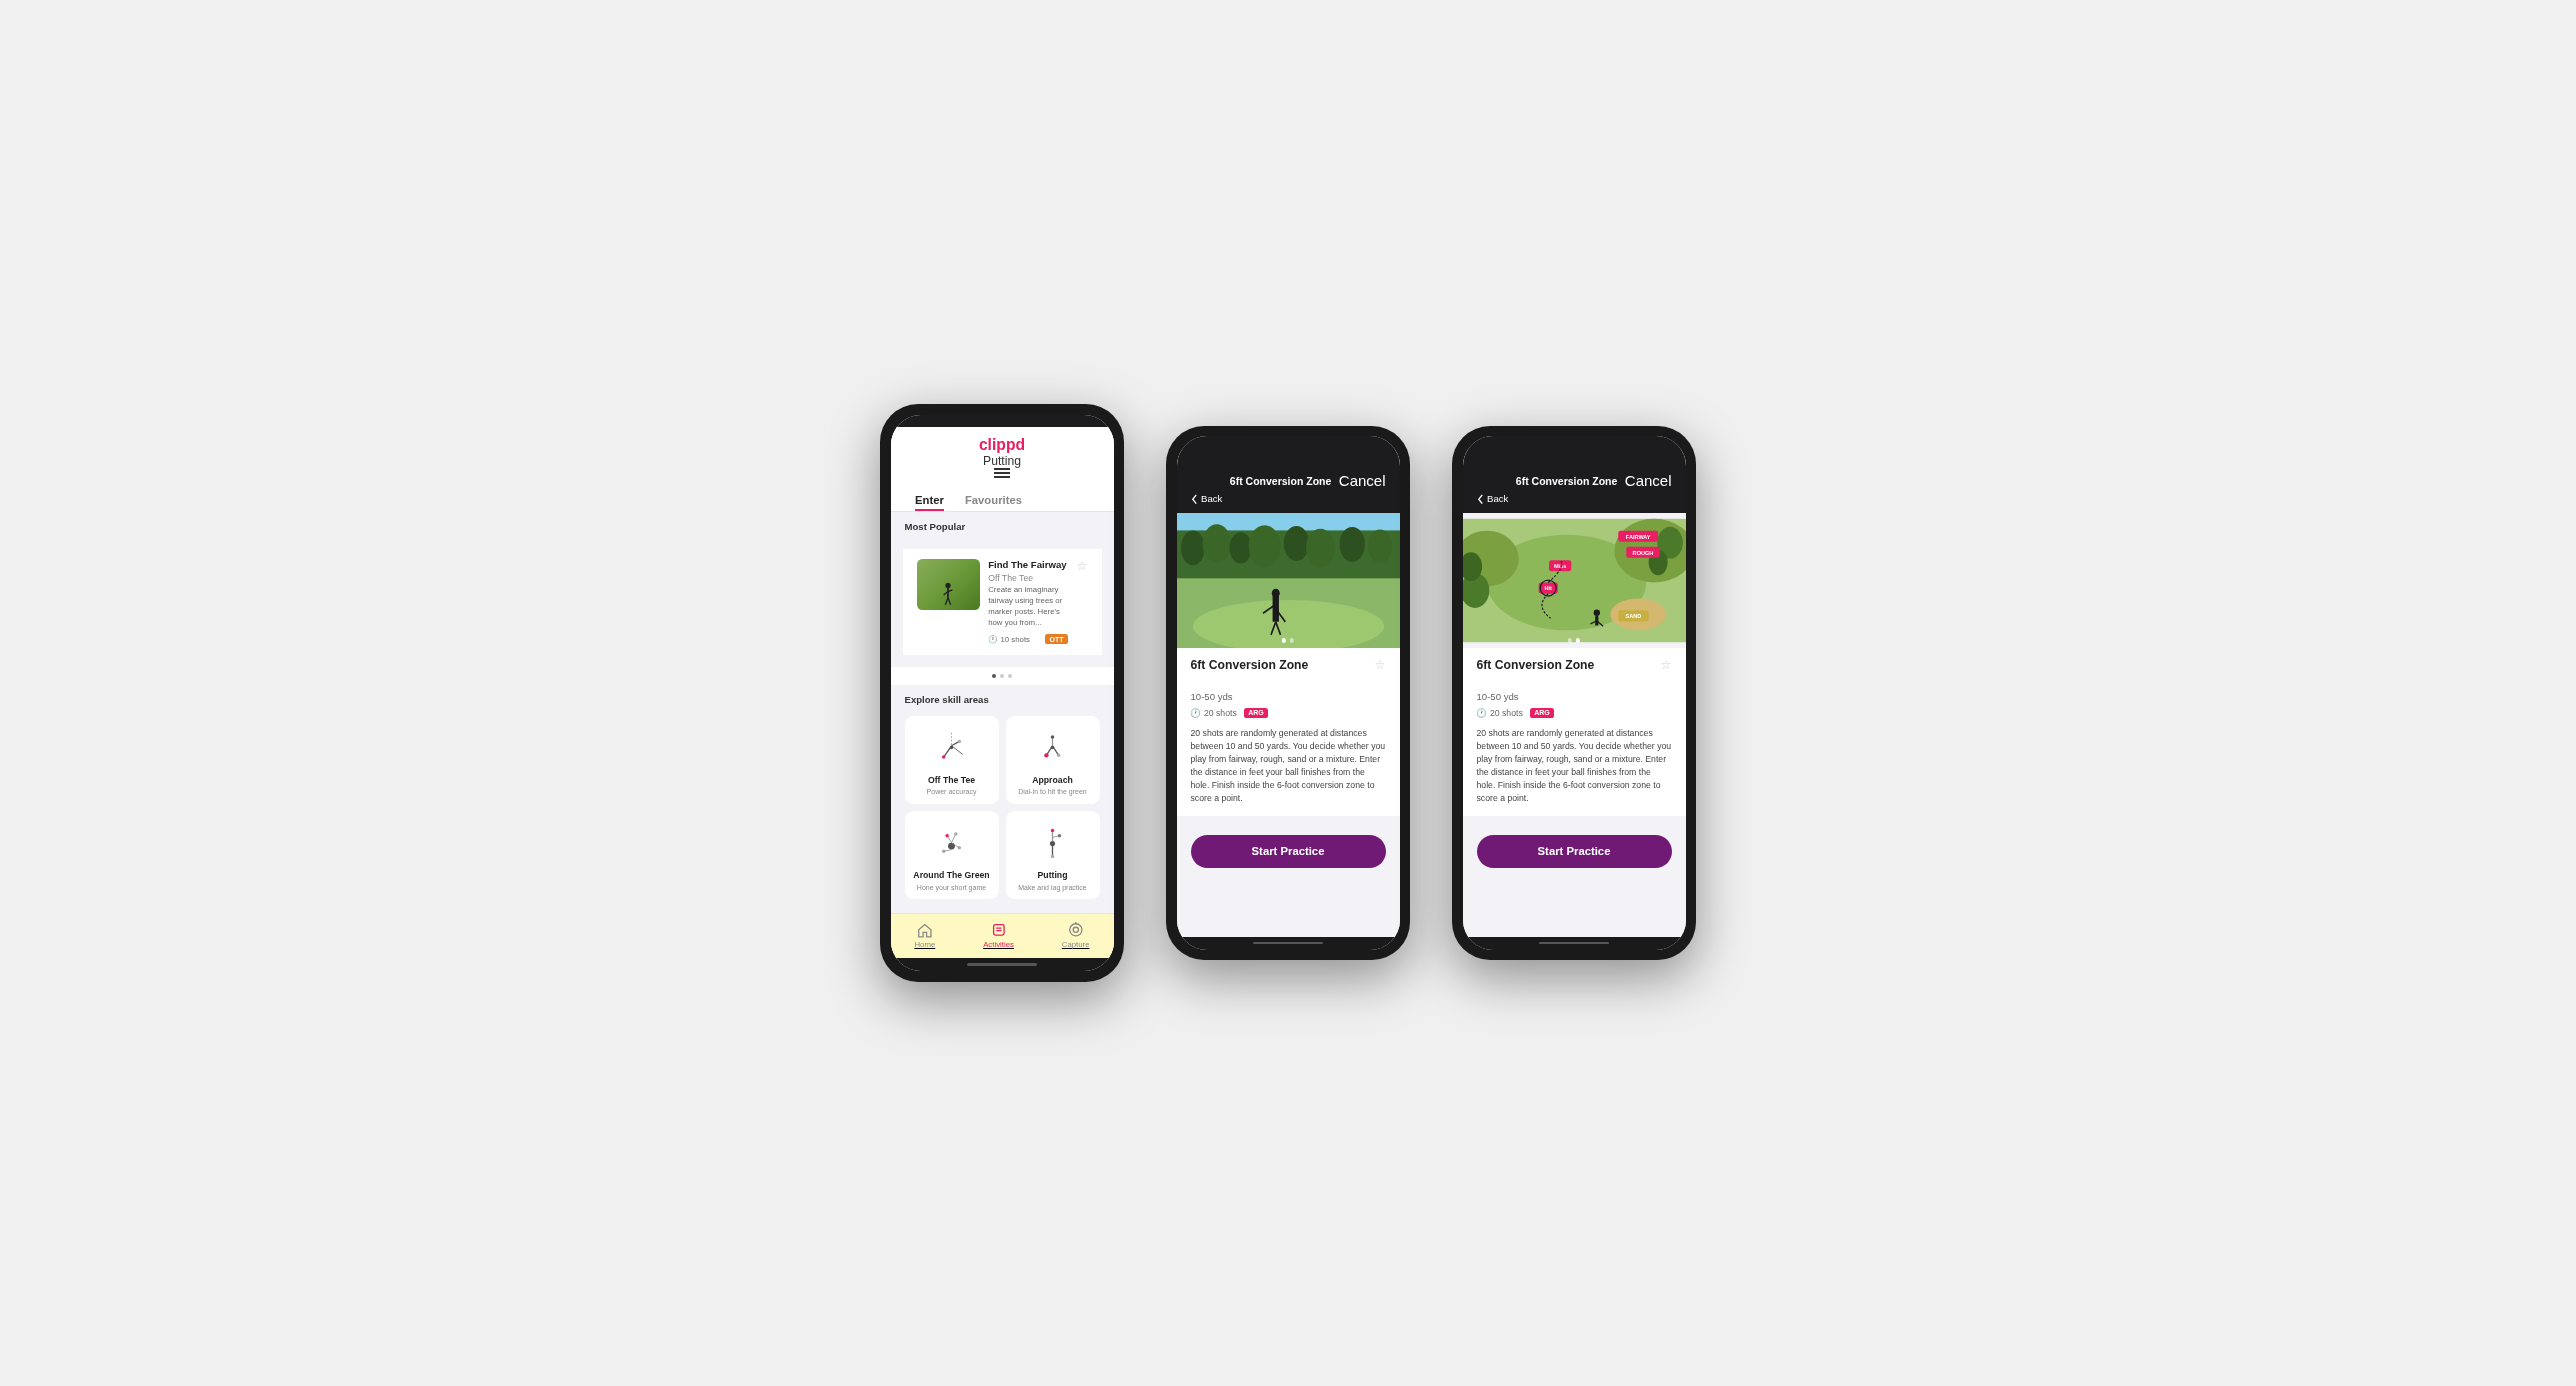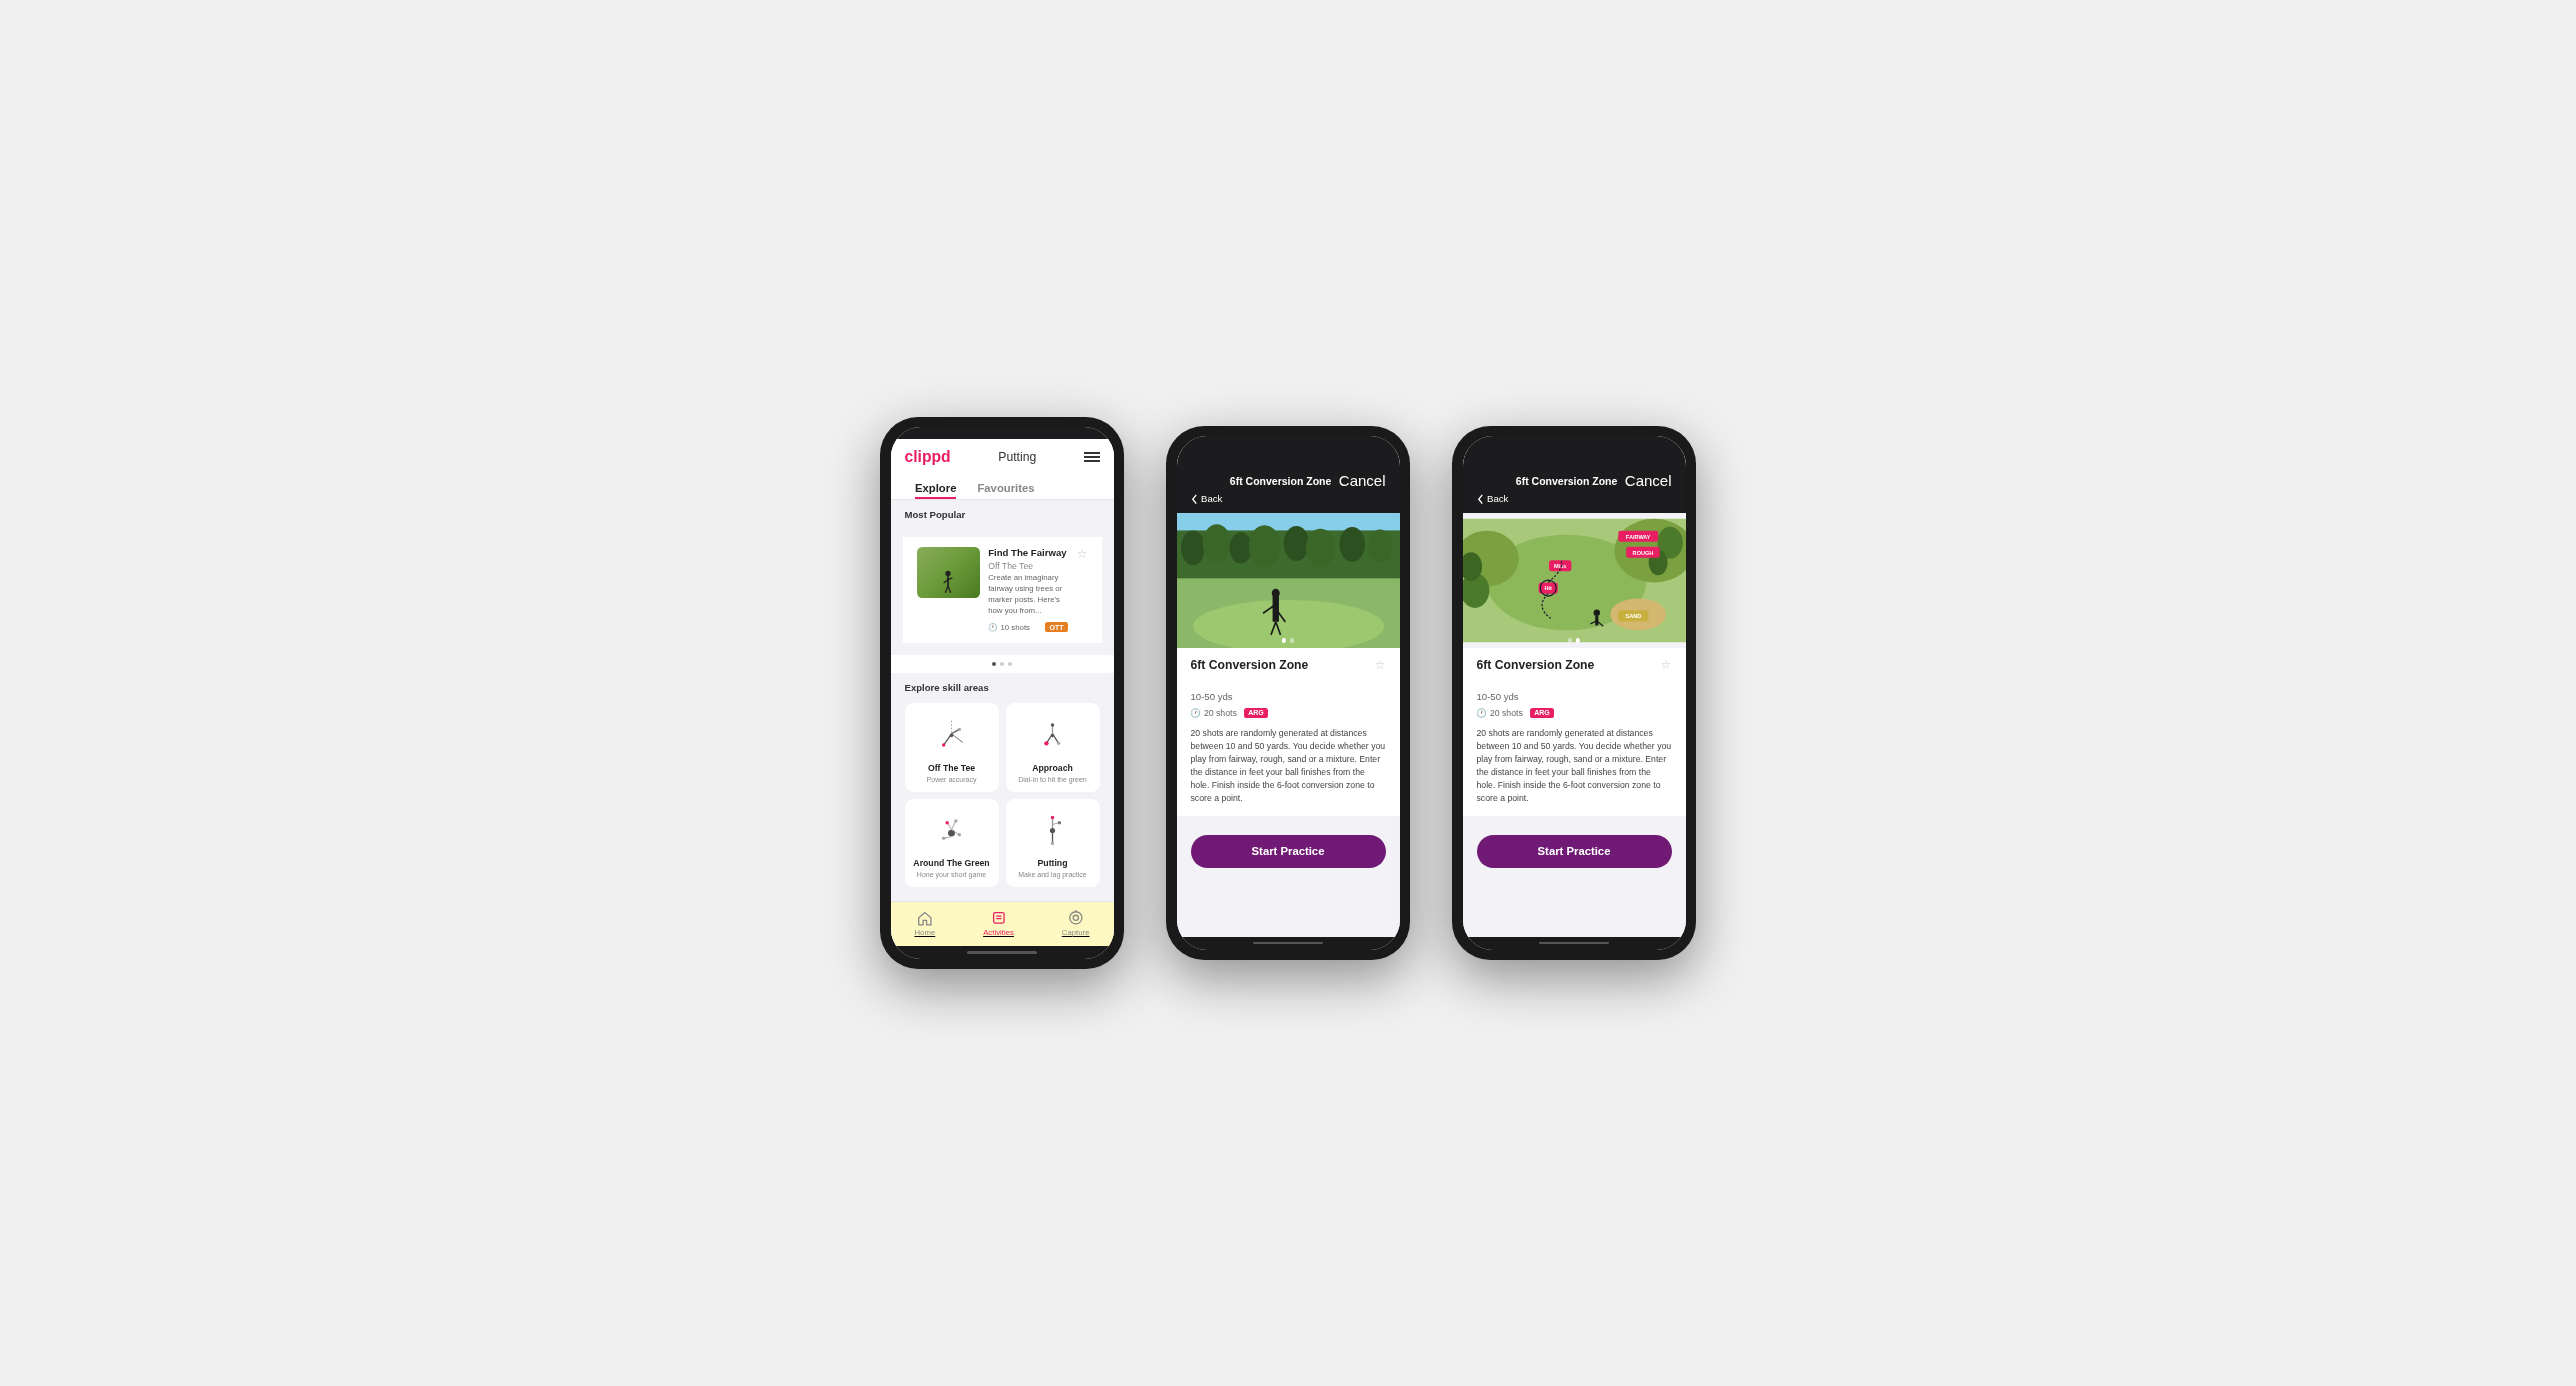"clippd" .phone1 .top-bar { flex-direction: none -> column }
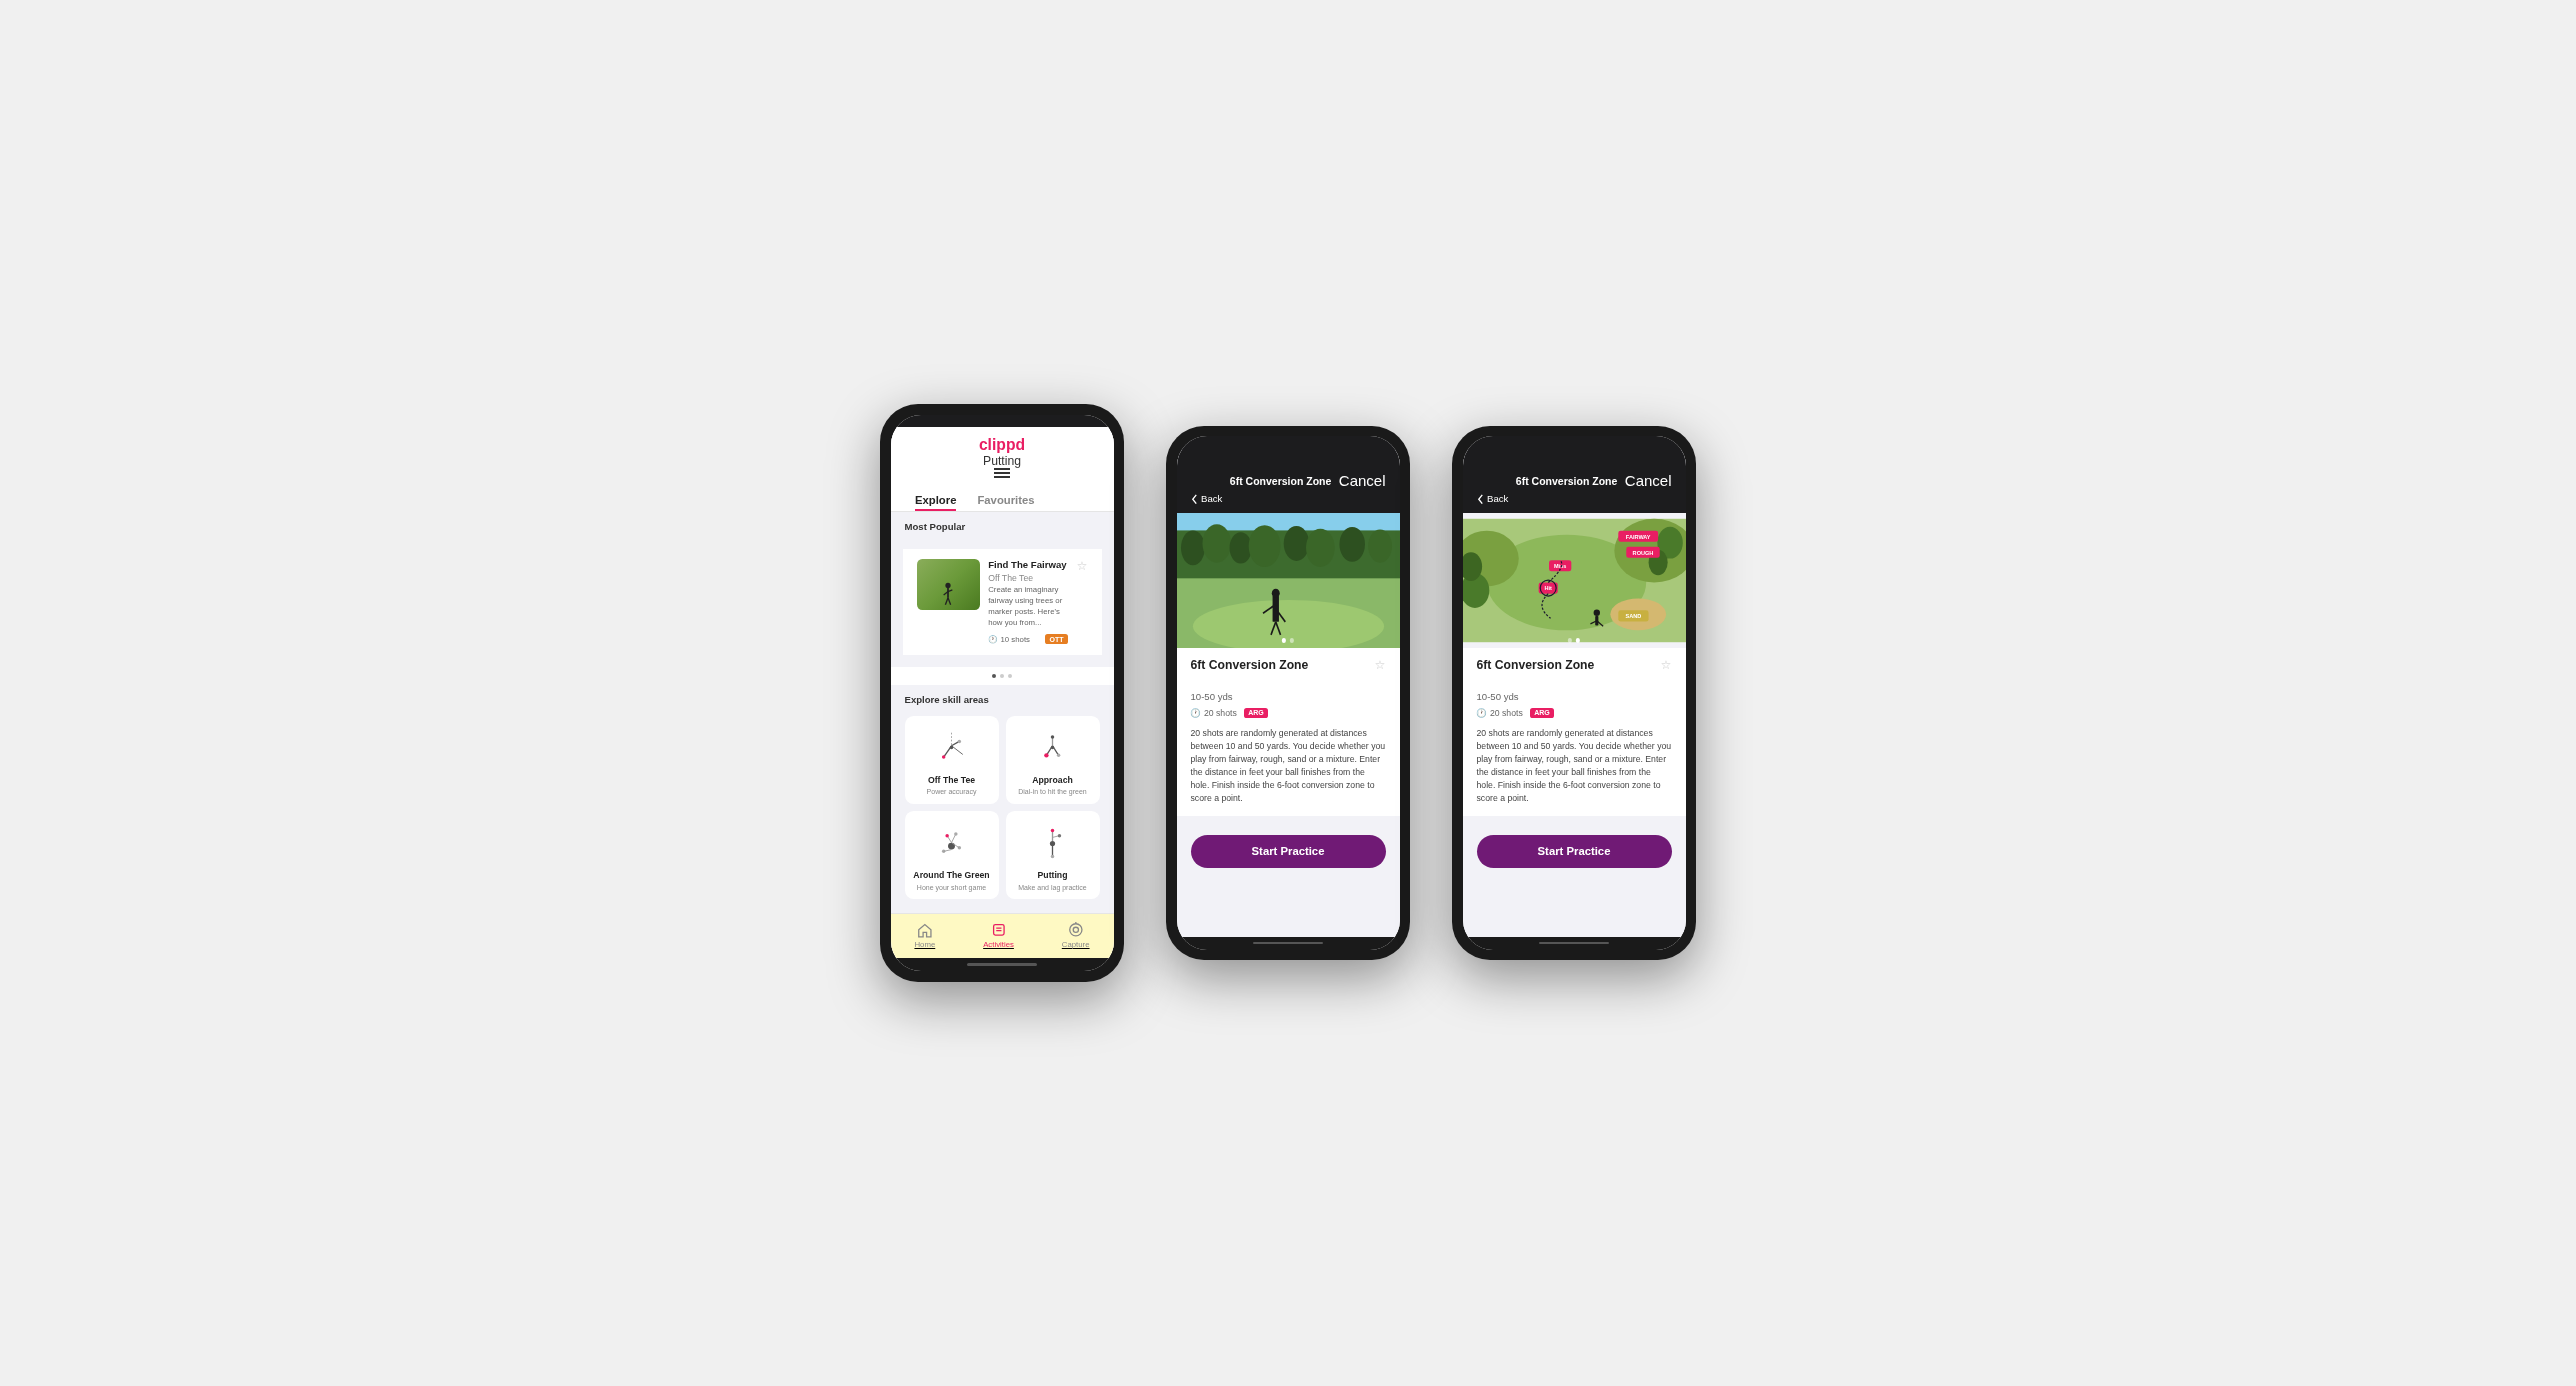"Explore" span { text: Explore -> Enter }
